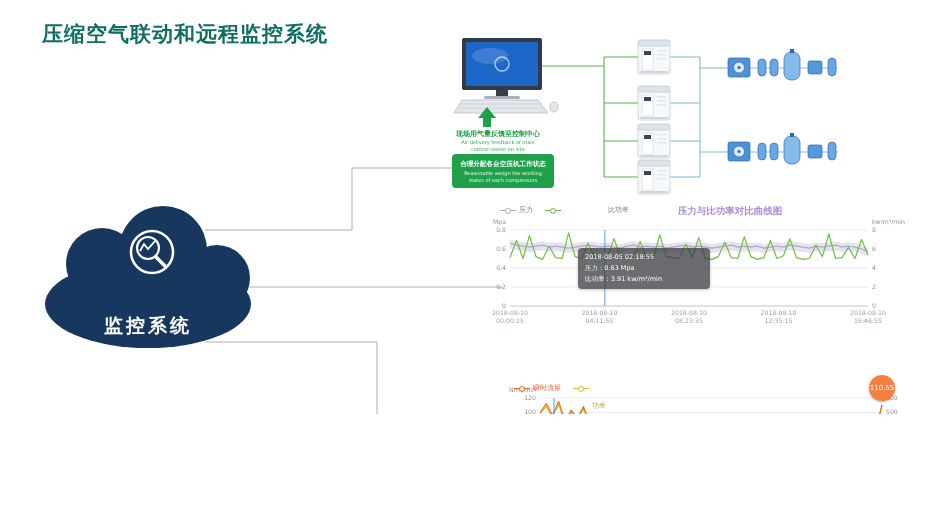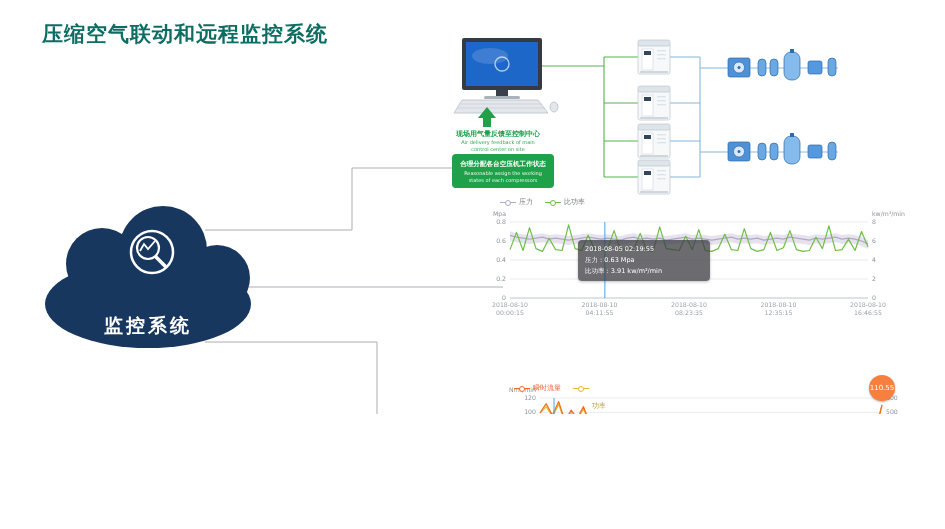"压力" #chart1 { top: 192px -> 200px }
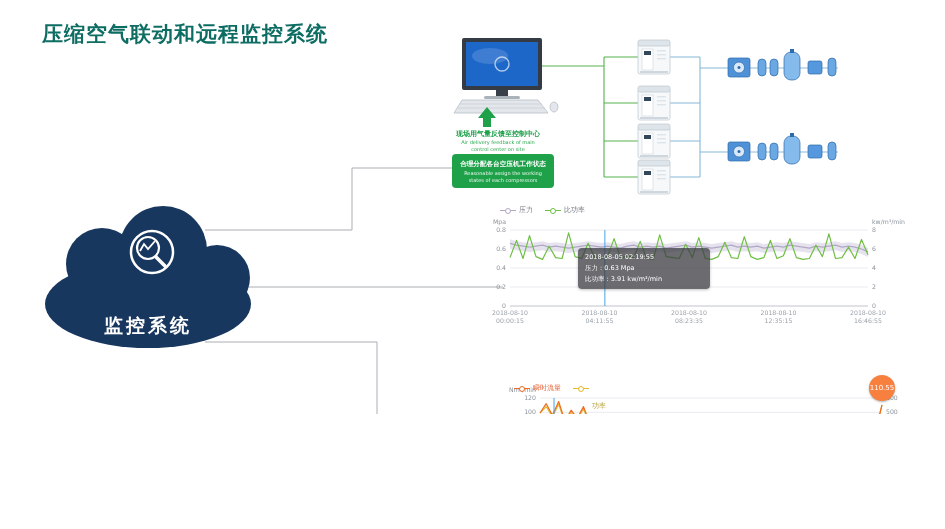"比功率" span { margin-left: none -> 44px }
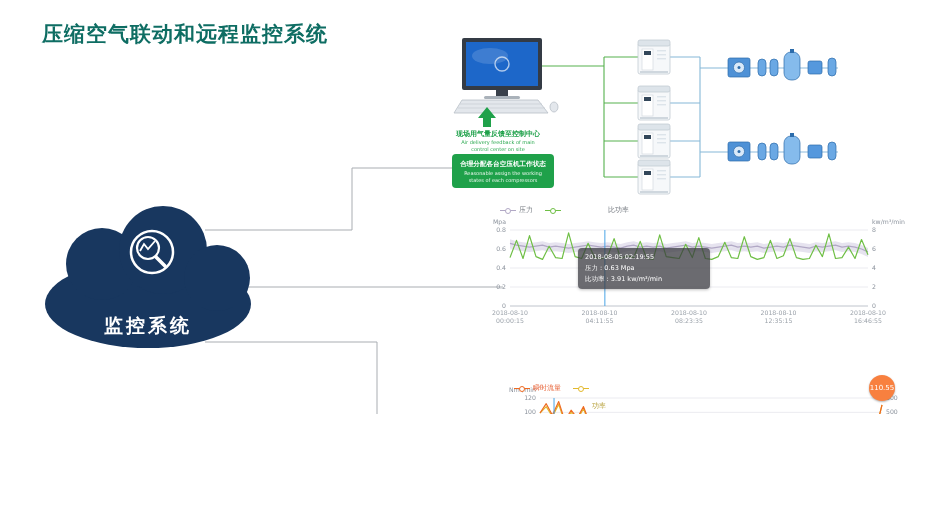"压力与比功率对比曲线图" div.chart-title { html: none -> <div>压力与比功率对比曲线图</div> }
